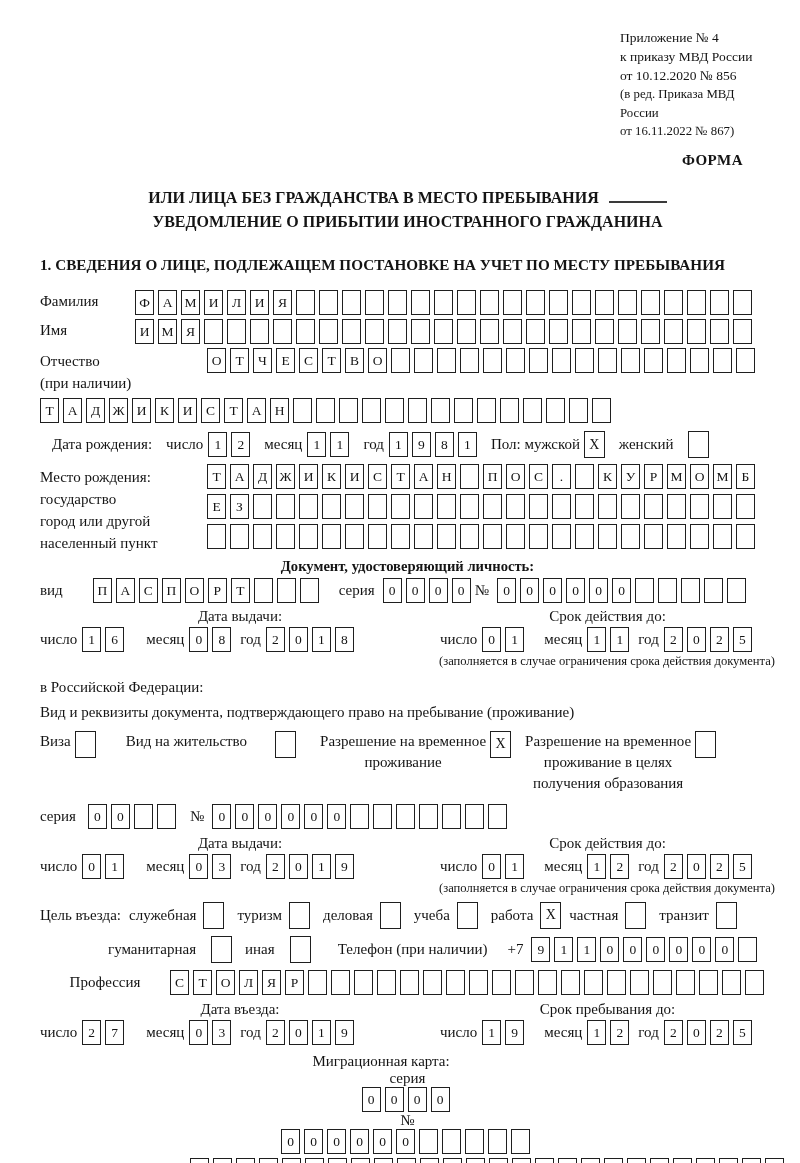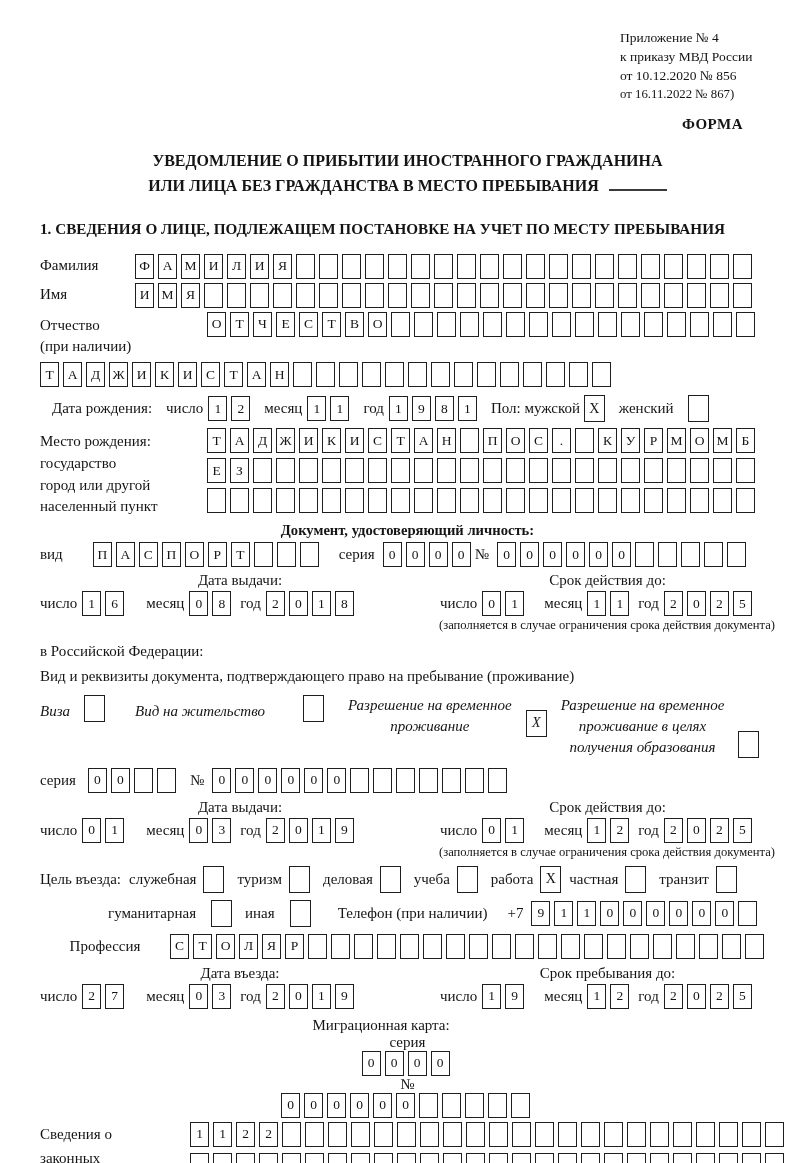"(в ред. Приказа МВД России" div.small { html: none -> <div>(в ред. Приказа МВД России</div> }
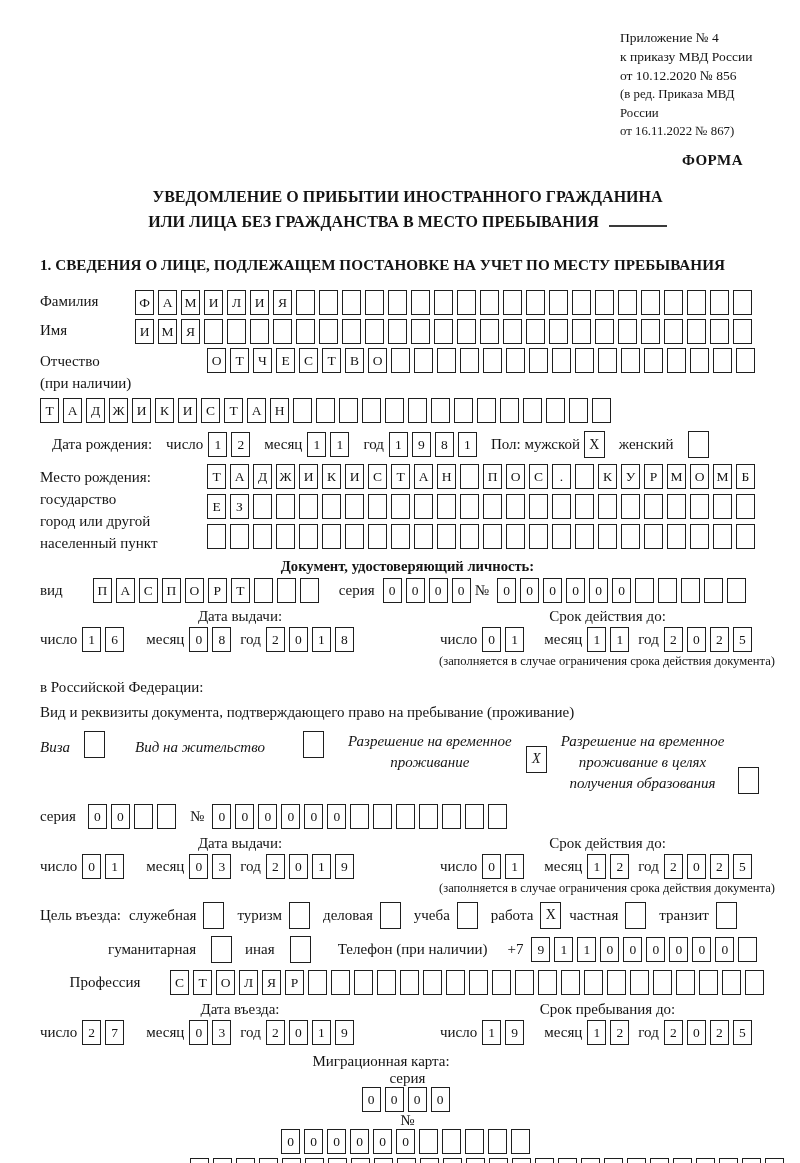"УВЕДОМЛЕНИЕ О ПРИБЫТИИ ИНОСТРАННОГО" div { order: before "ИЛИ ЛИЦА БЕЗ ГРАЖДАНСТВА В" -> after "ИЛИ ЛИЦА БЕЗ ГРАЖДАНСТВА В" }
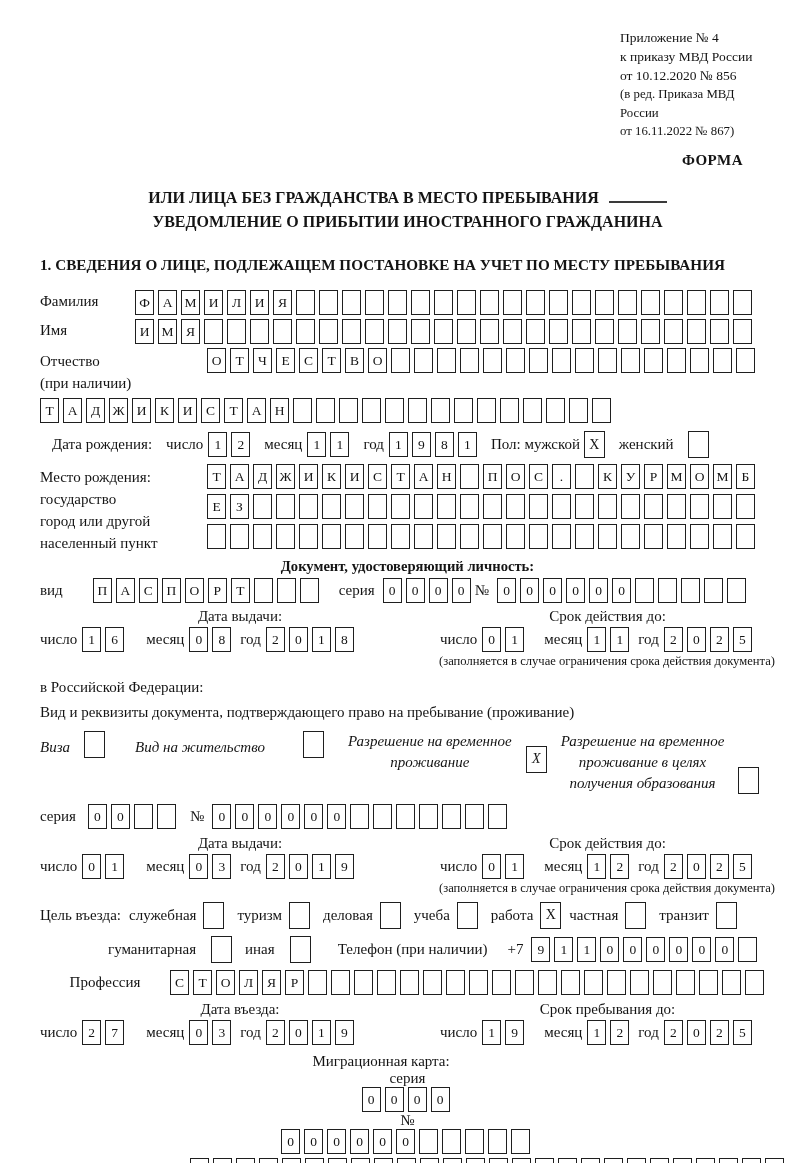"Виза" .permit-item { align-items: flex-end -> flex-start; font-style: italic -> none; gap: 14px -> 4px }
